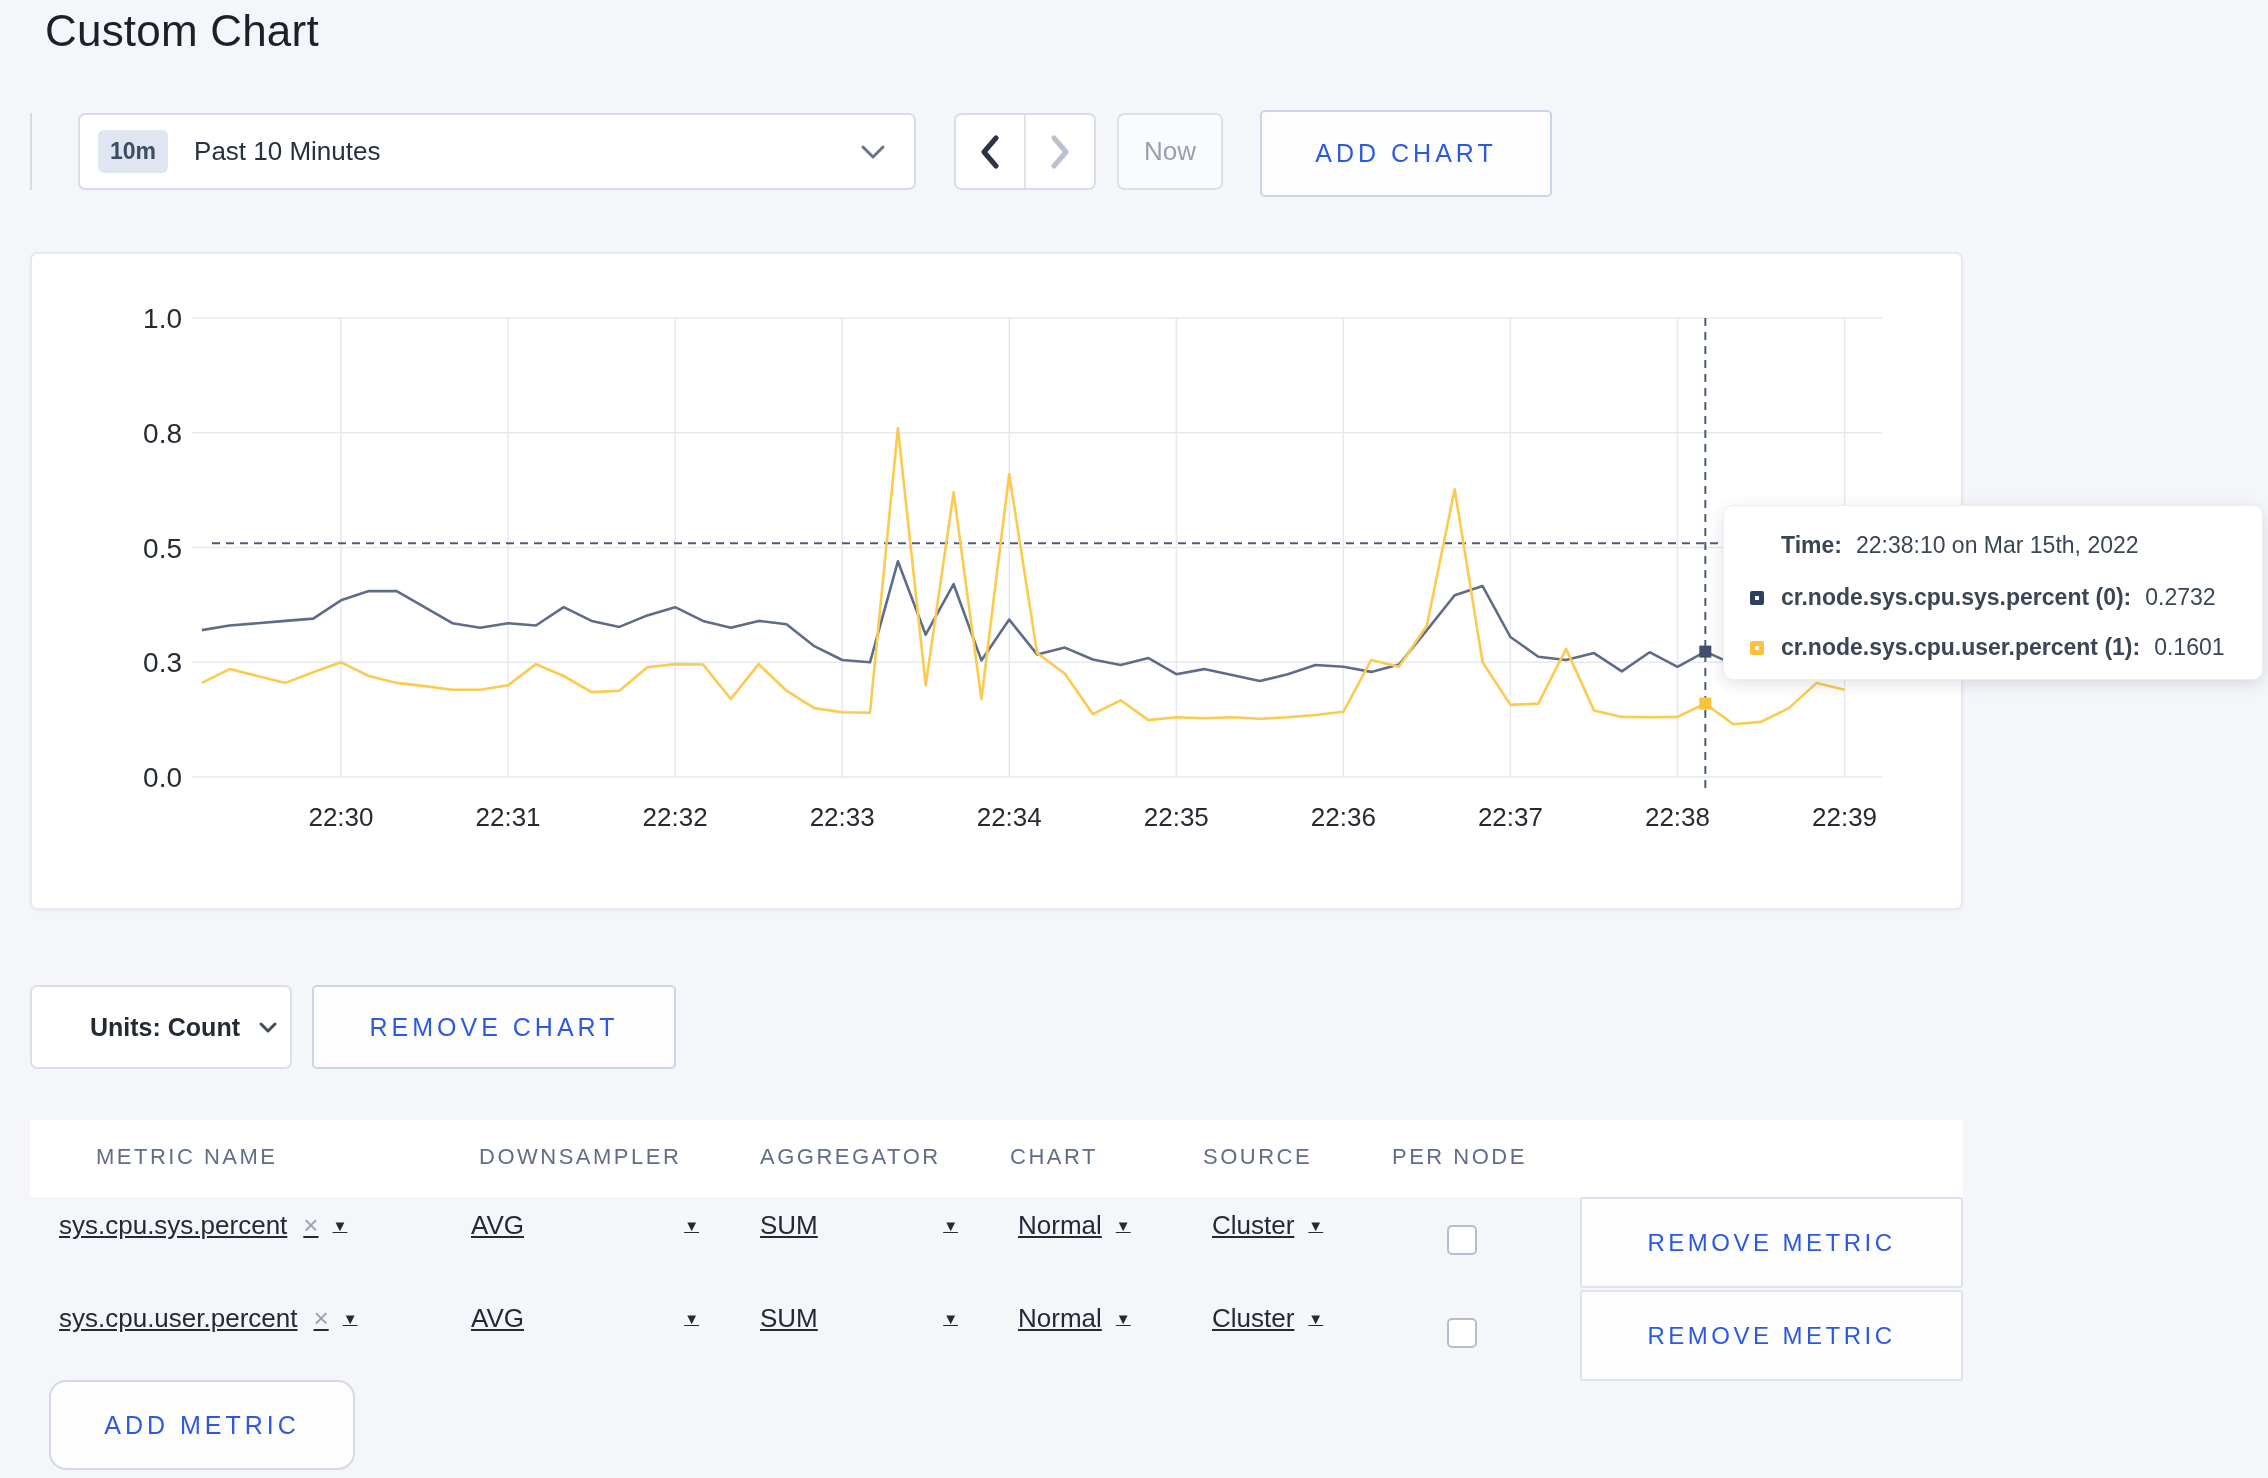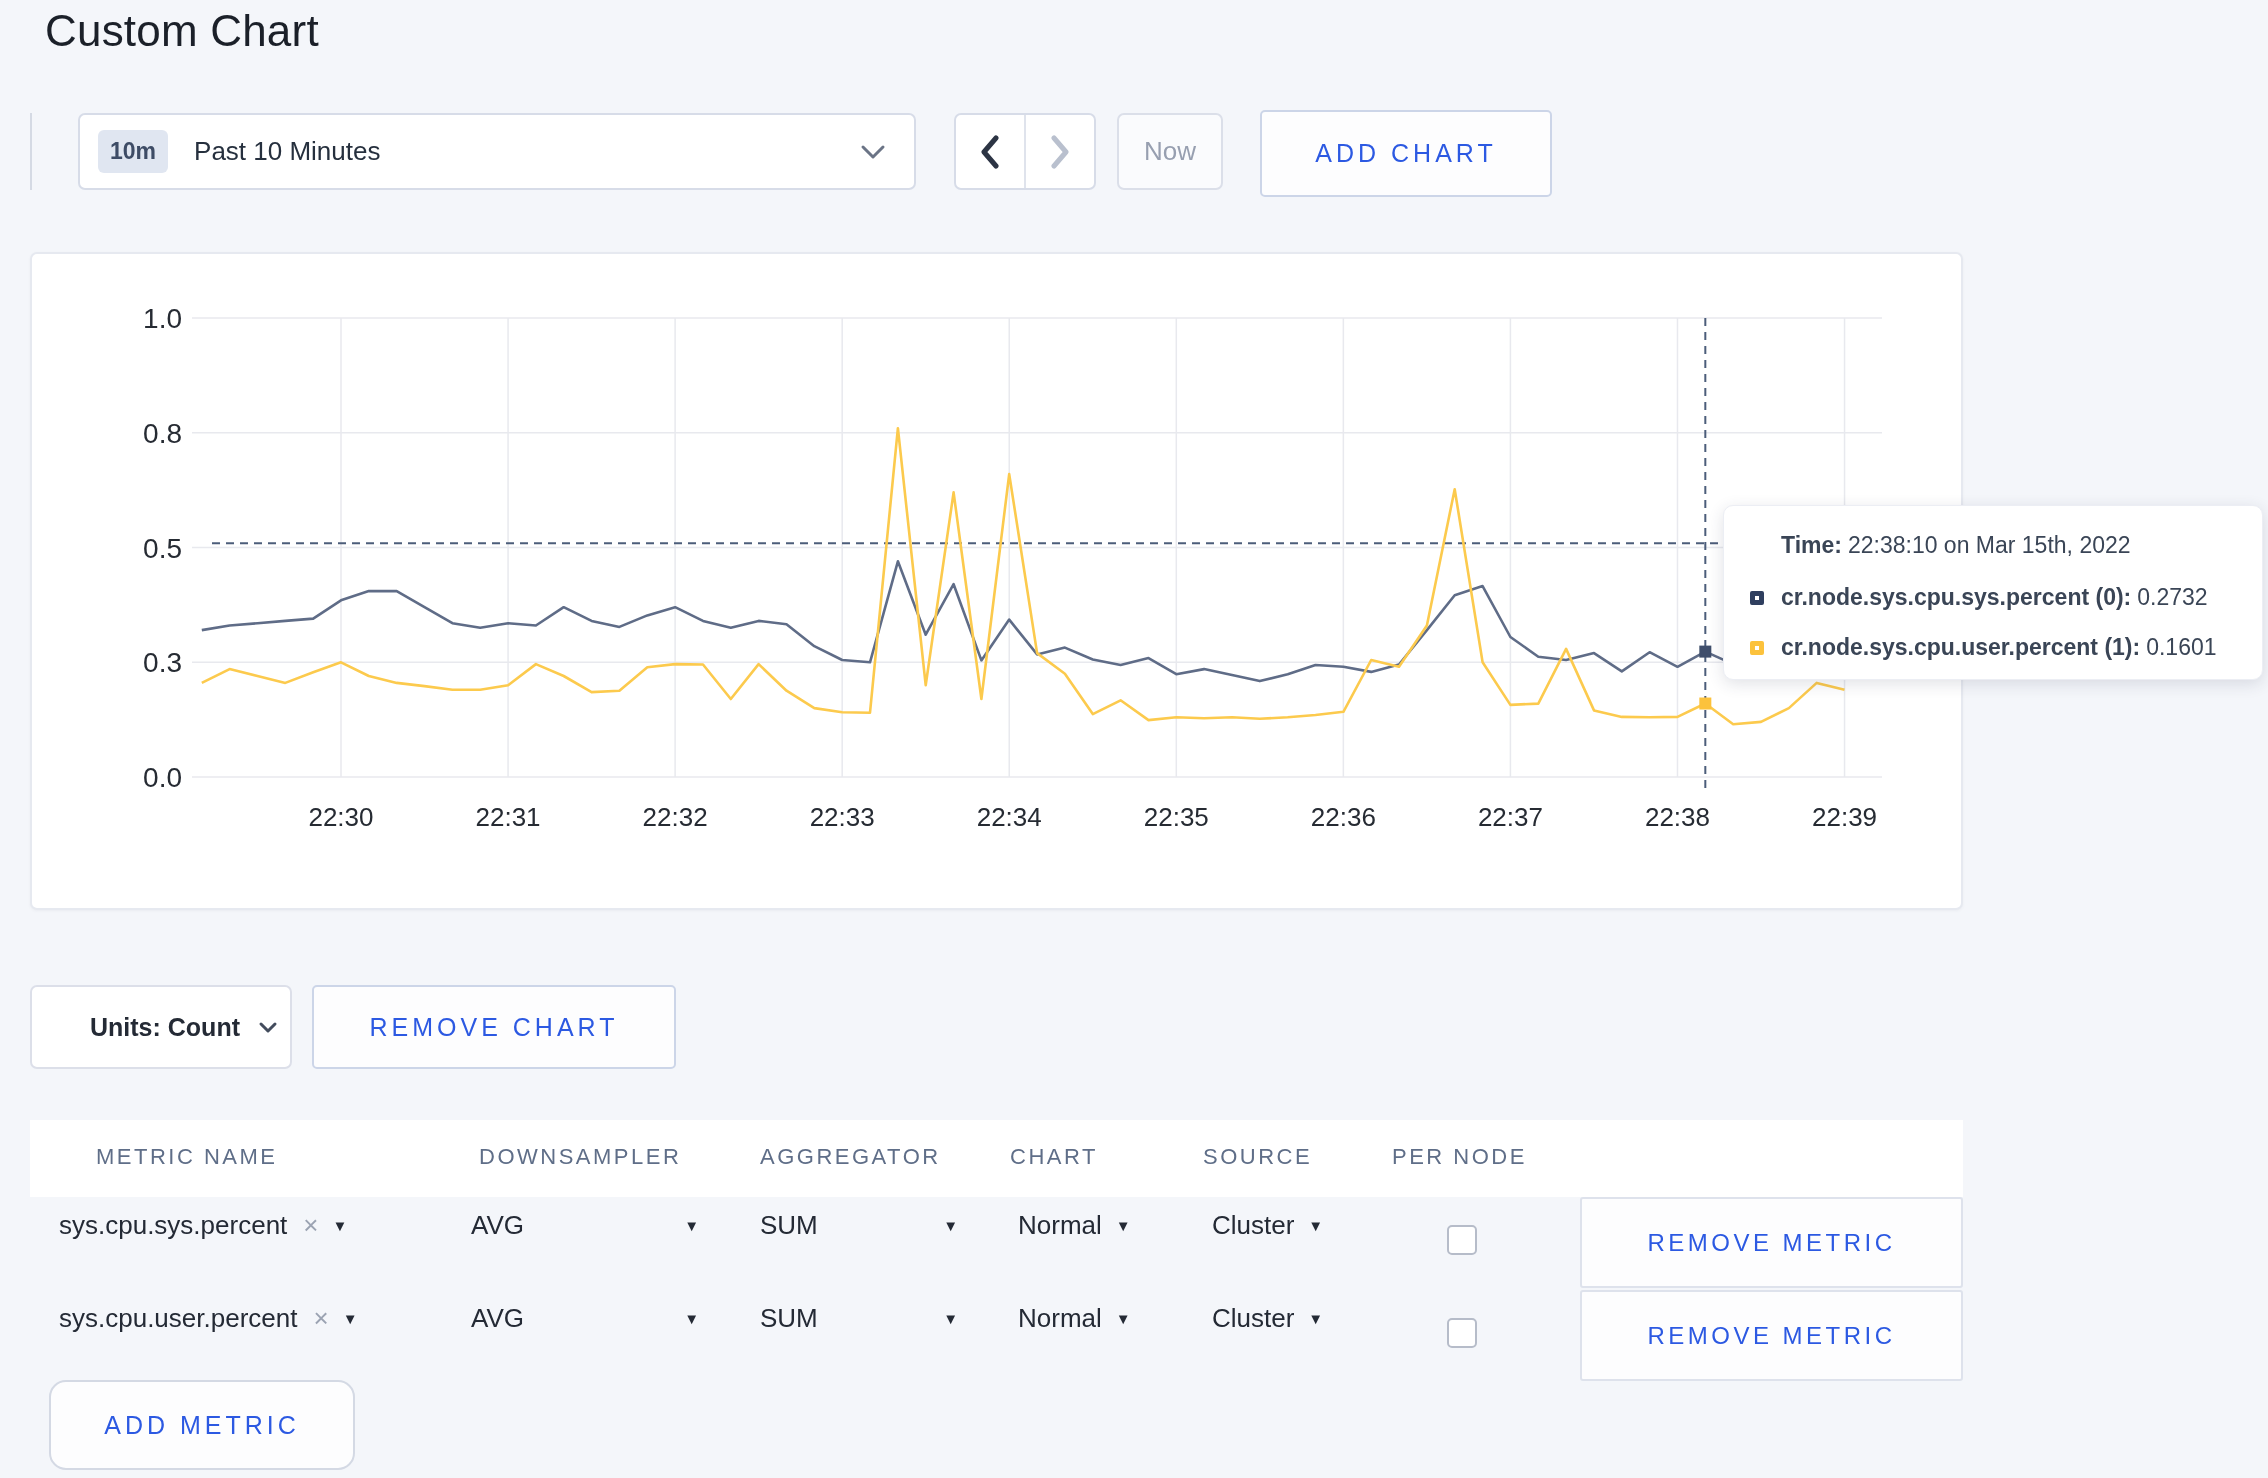"22:38:10 on Mar 15th, 2022" .tt-val { margin-left: 6px -> 14px }
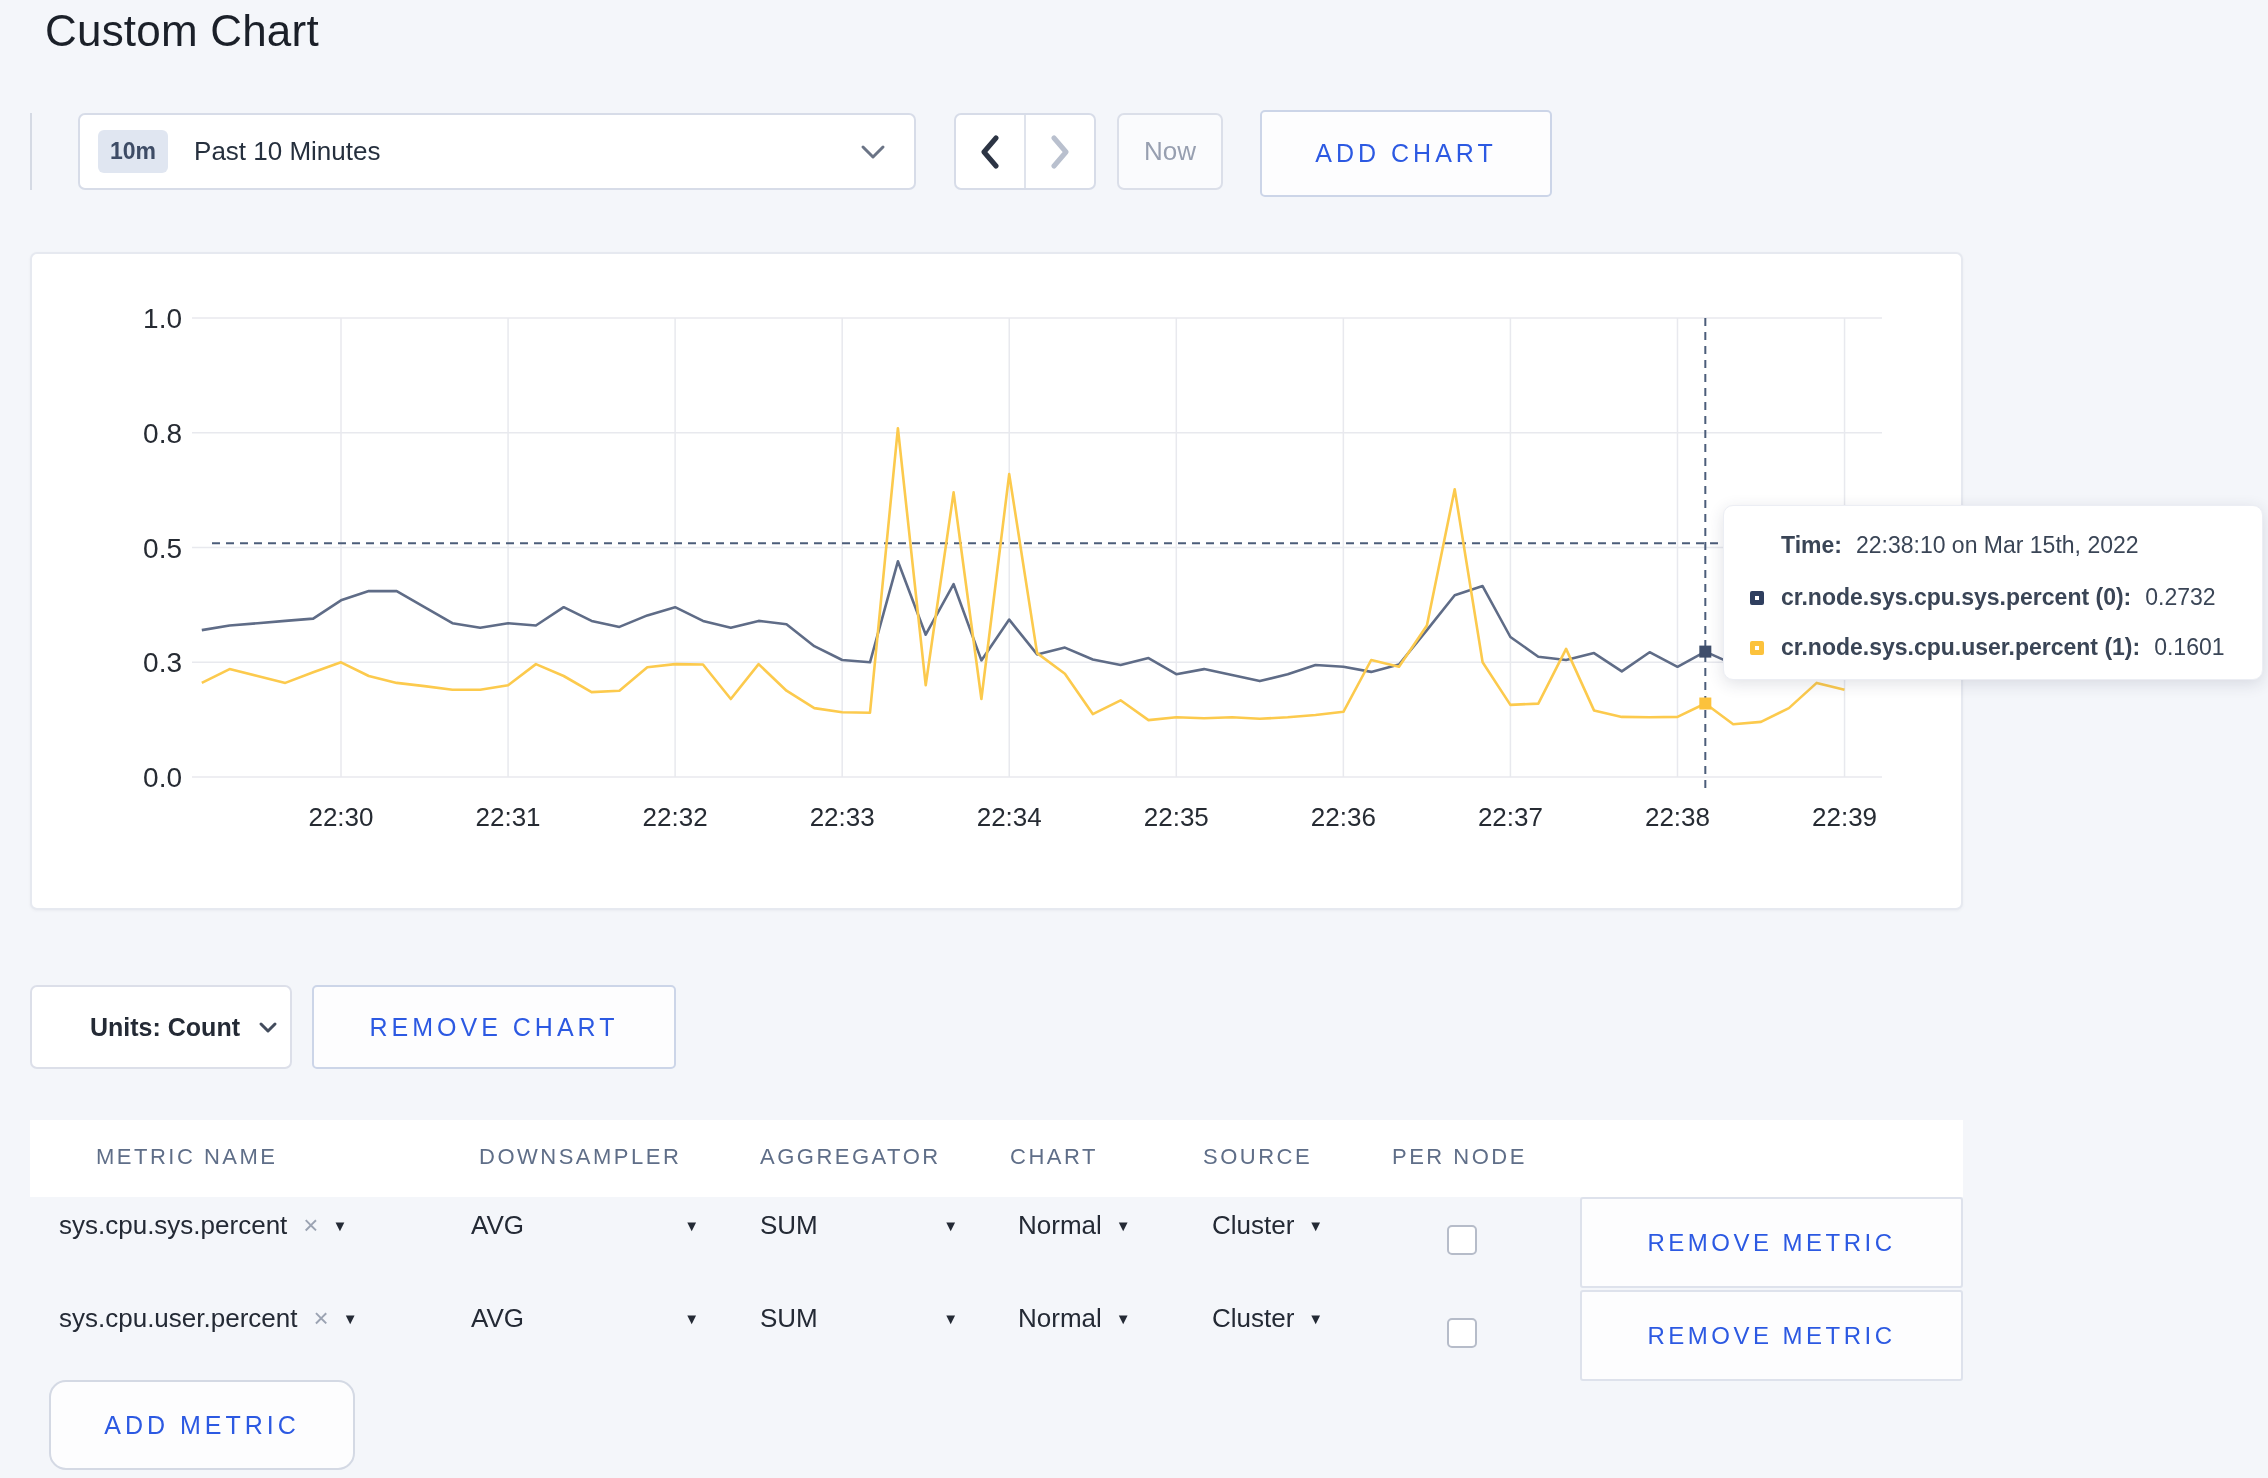"sys.cpu.sys.percent" .cell { text-decoration: none -> underline }
